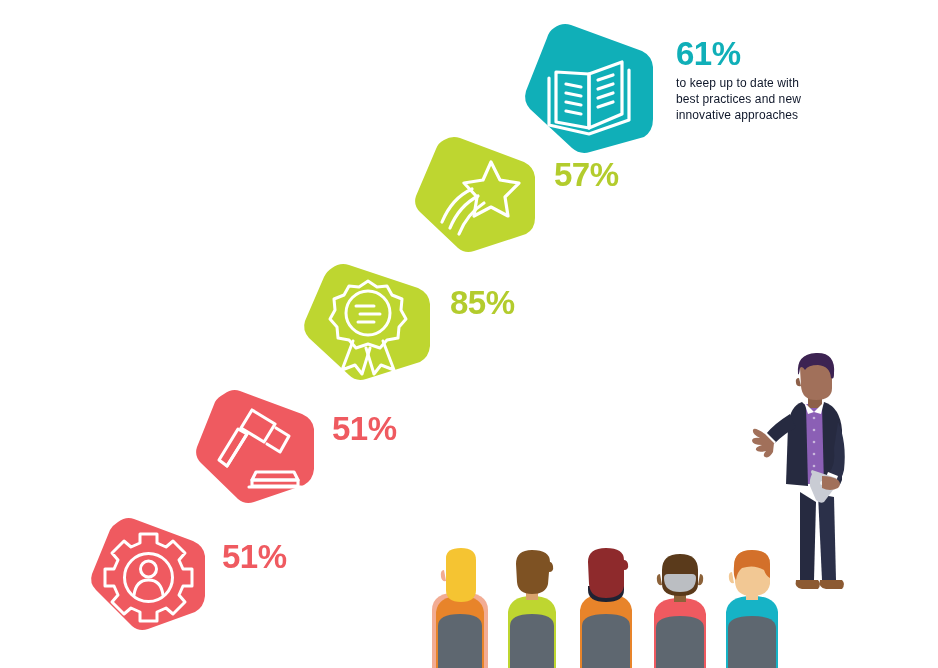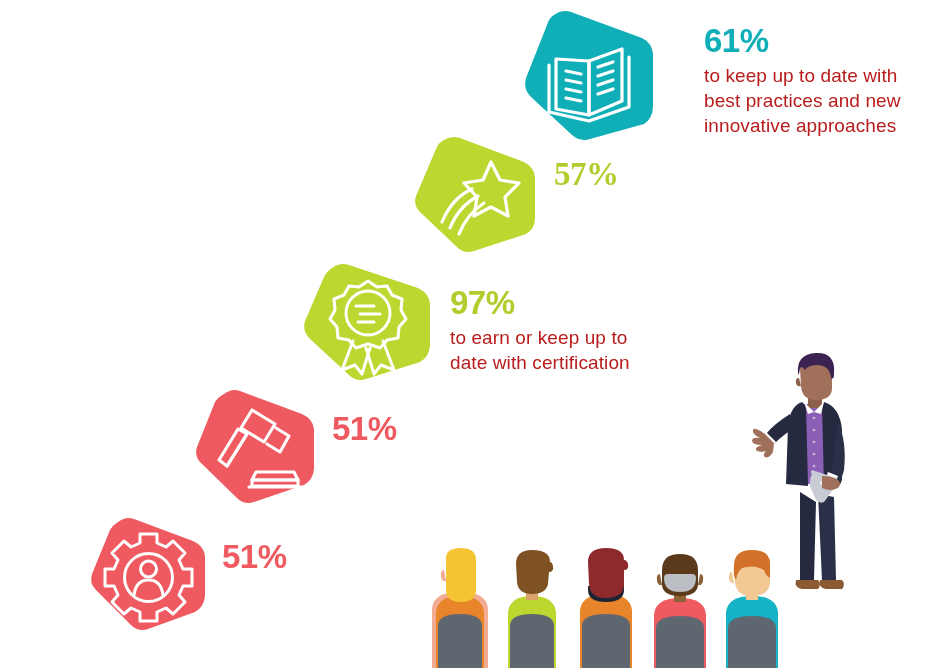"61%" #row-1 { gap: 28px -> none; top: 8px -> 21px }
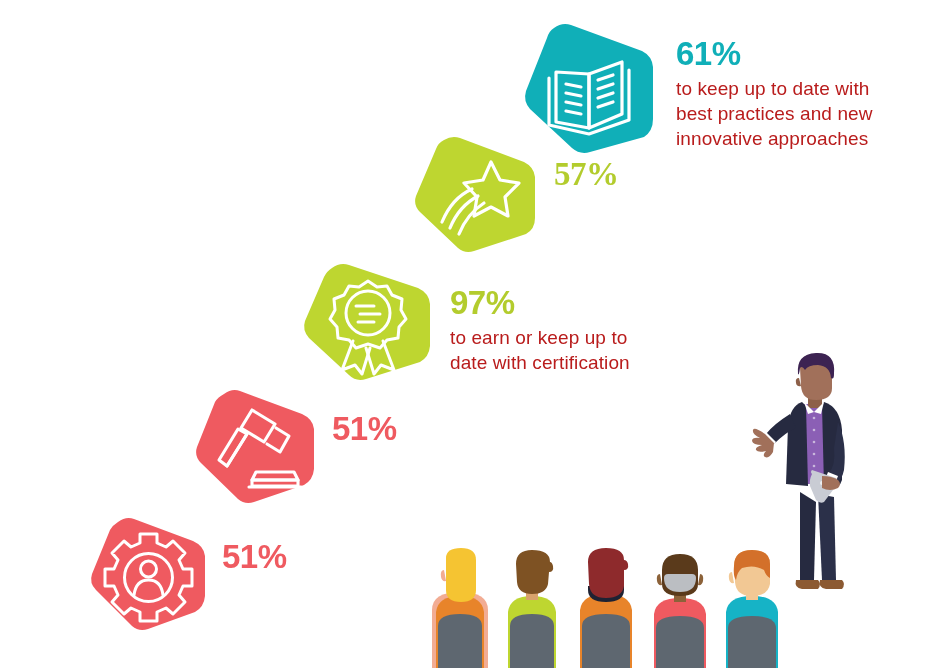"to keep up to date" .desc { color: #b91c1c -> #0f172a; font-size: 19px -> 12px }
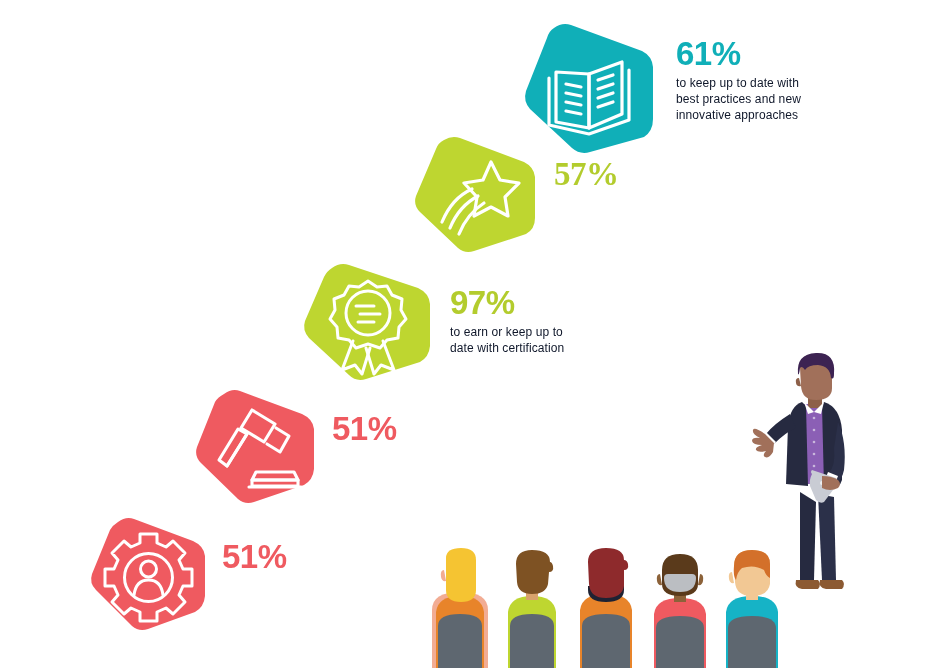"57%" #row-2 { font-family: Liberation Serif, serif -> none }
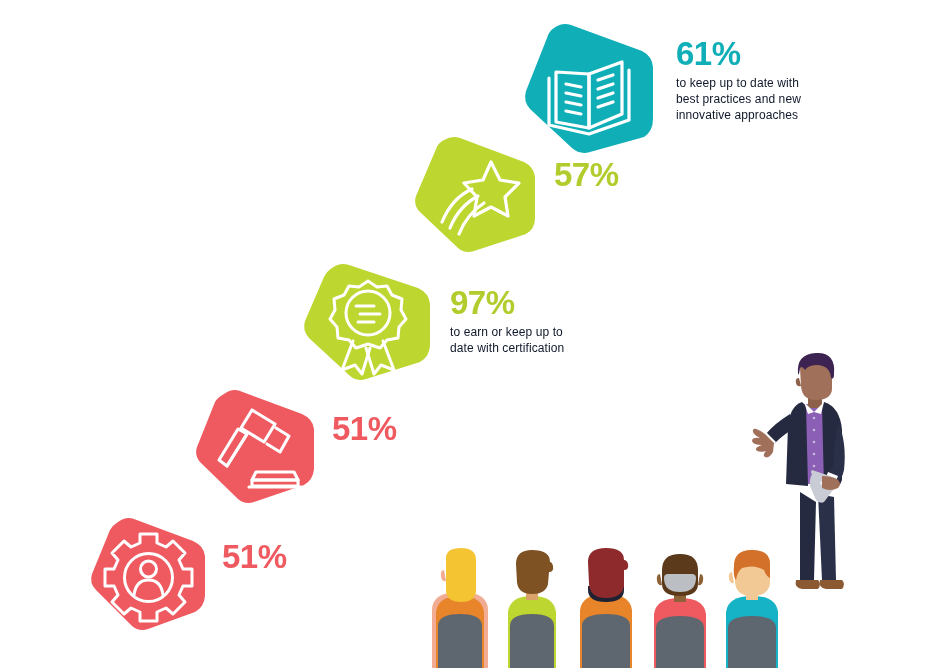"97%" div.pct { text: 97% -> 85% }
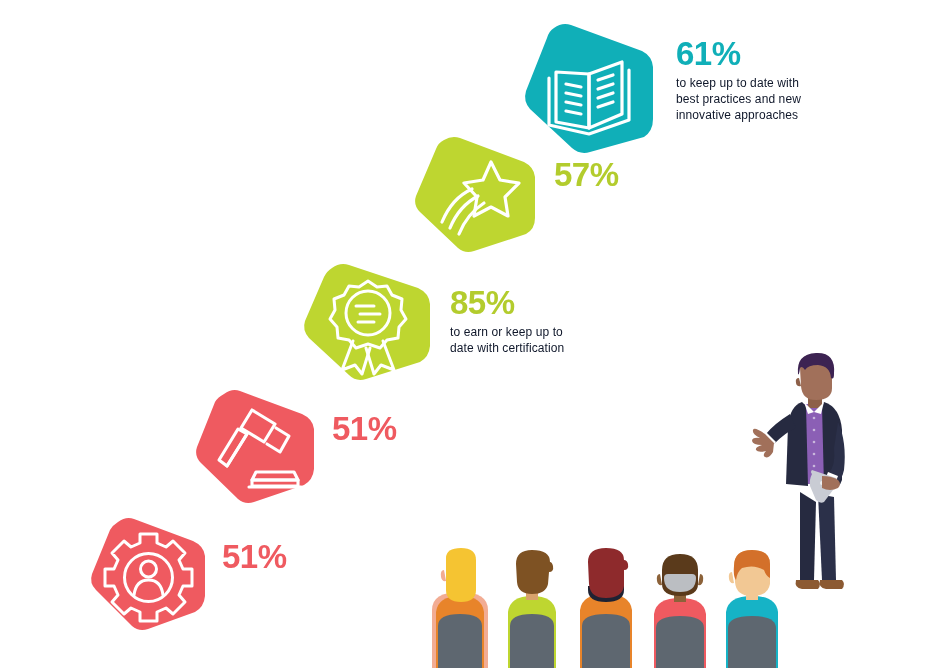"to earn or keep up" div.desc { html: <div>to earn or keep up to date with certification</div> -> none }
